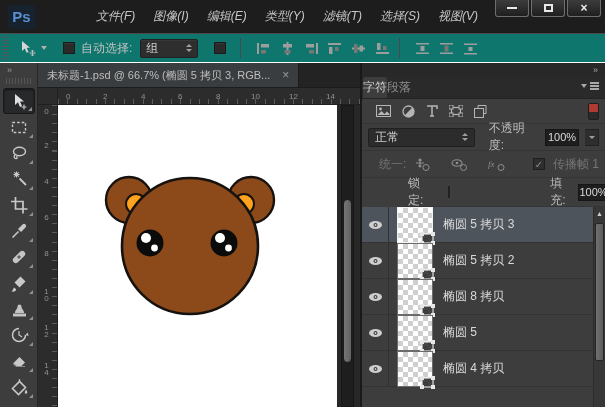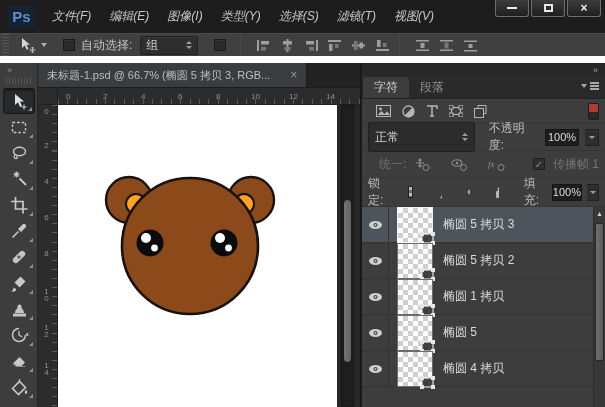"Ps" .titlebar { gap: none -> 44px }
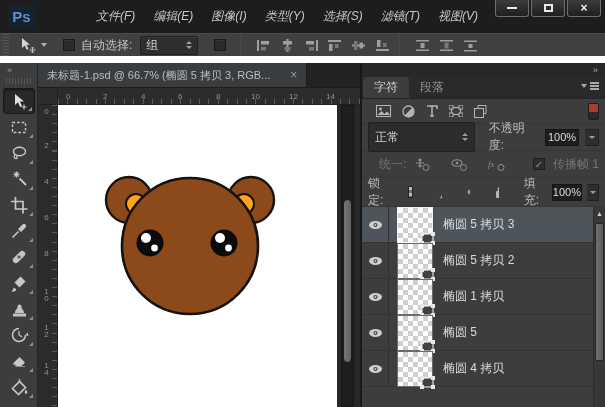"编辑(E)" span.menu-item { order: before "图像(I)" -> after "图像(I)" }
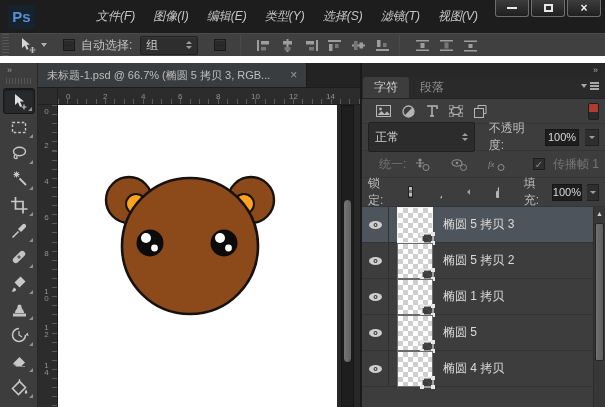"选择(S)" span.menu-item { order: before "滤镜(T)" -> after "滤镜(T)" }
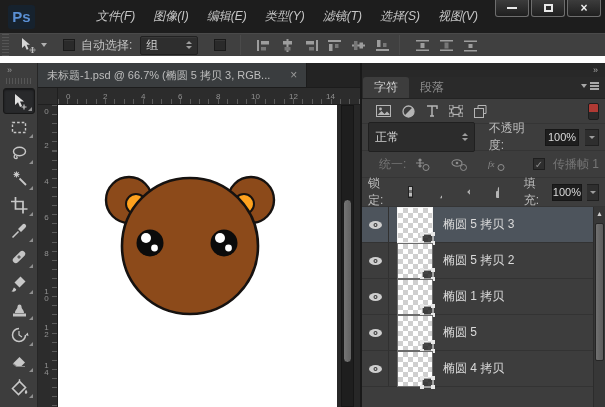"自动选择:" .optionsbar { background: #404040 -> #0f766e; border-bottom: 7px solid #ffffff -> 1px solid #ffffff }
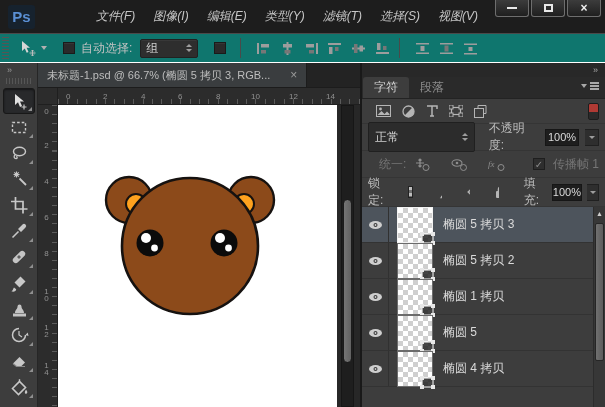"未标题-1.psd @ 66.7% (椭圆 5" .doc-tab { gap: 20px -> 12px }
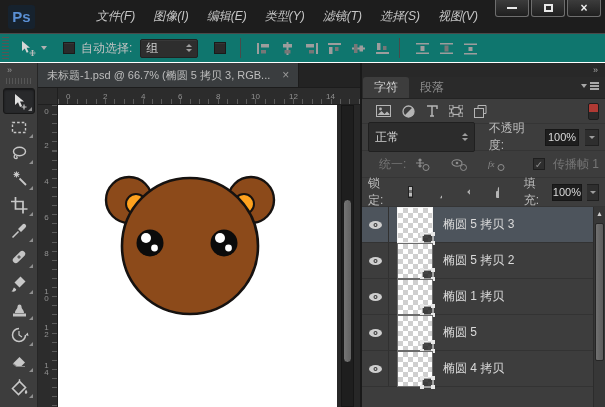"字符" .ptab { padding: 0 11px -> 0 0 }
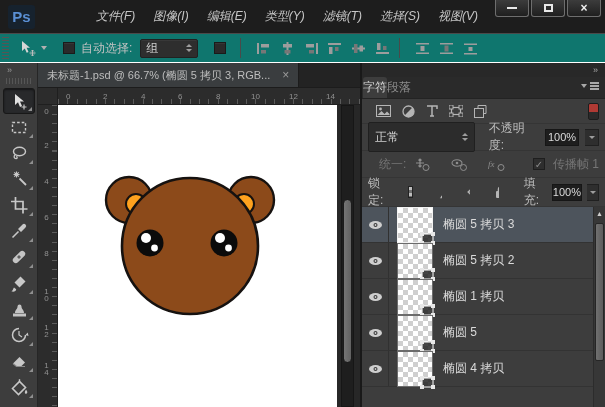"正常" .dropdown { height: 30px -> 19px }
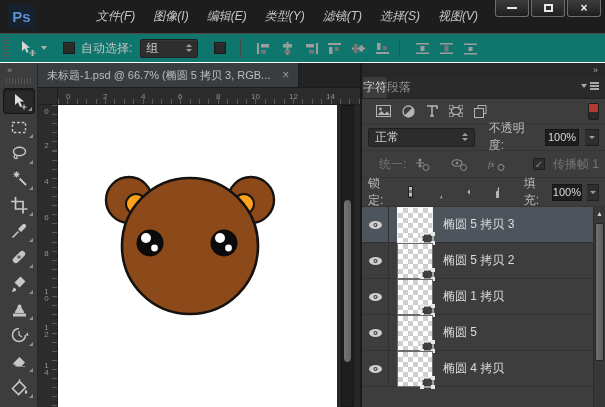"锁定:" .row-lock { margin-left: none -> 40px }
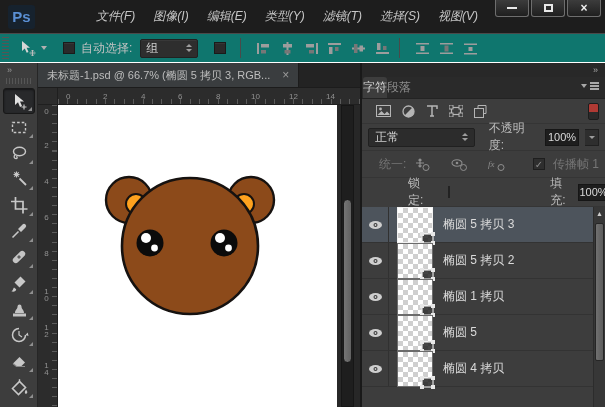"椭圆 1 拷贝" span.lname { text: 1 -> 8 }
